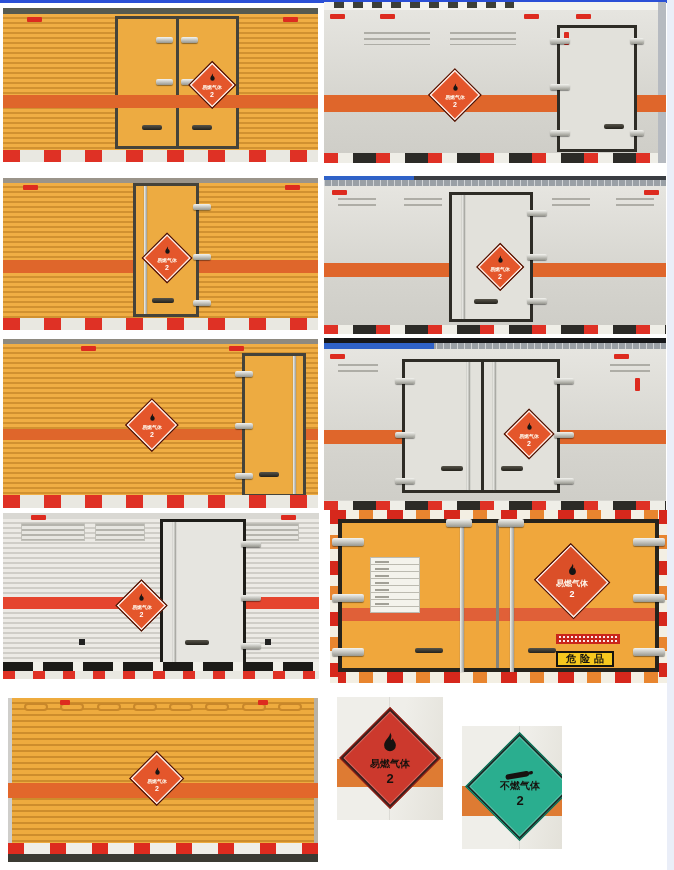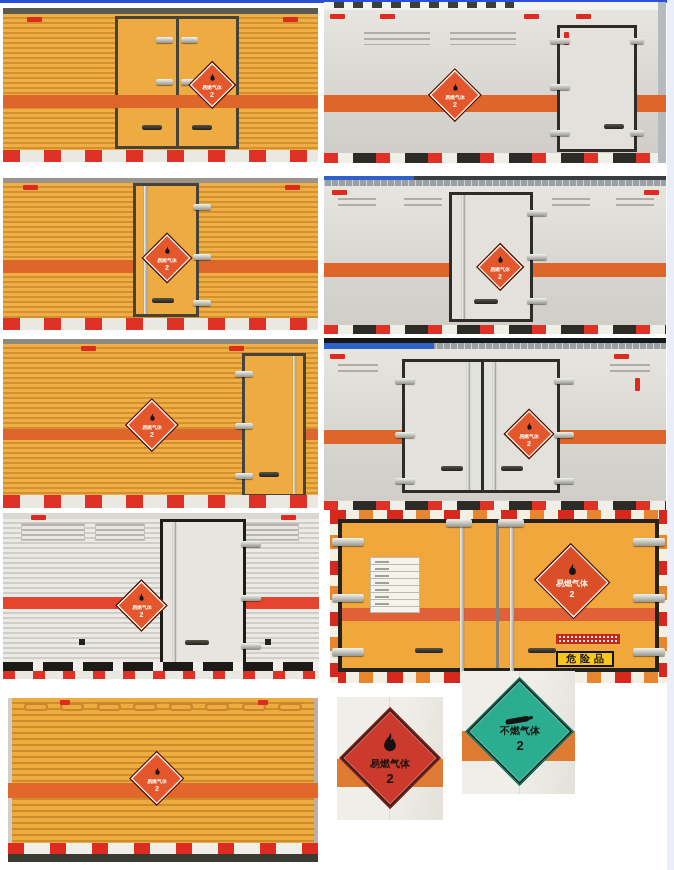"不燃气体" figure.photo { top: 671px -> 726px; width: 113px -> 100px }
